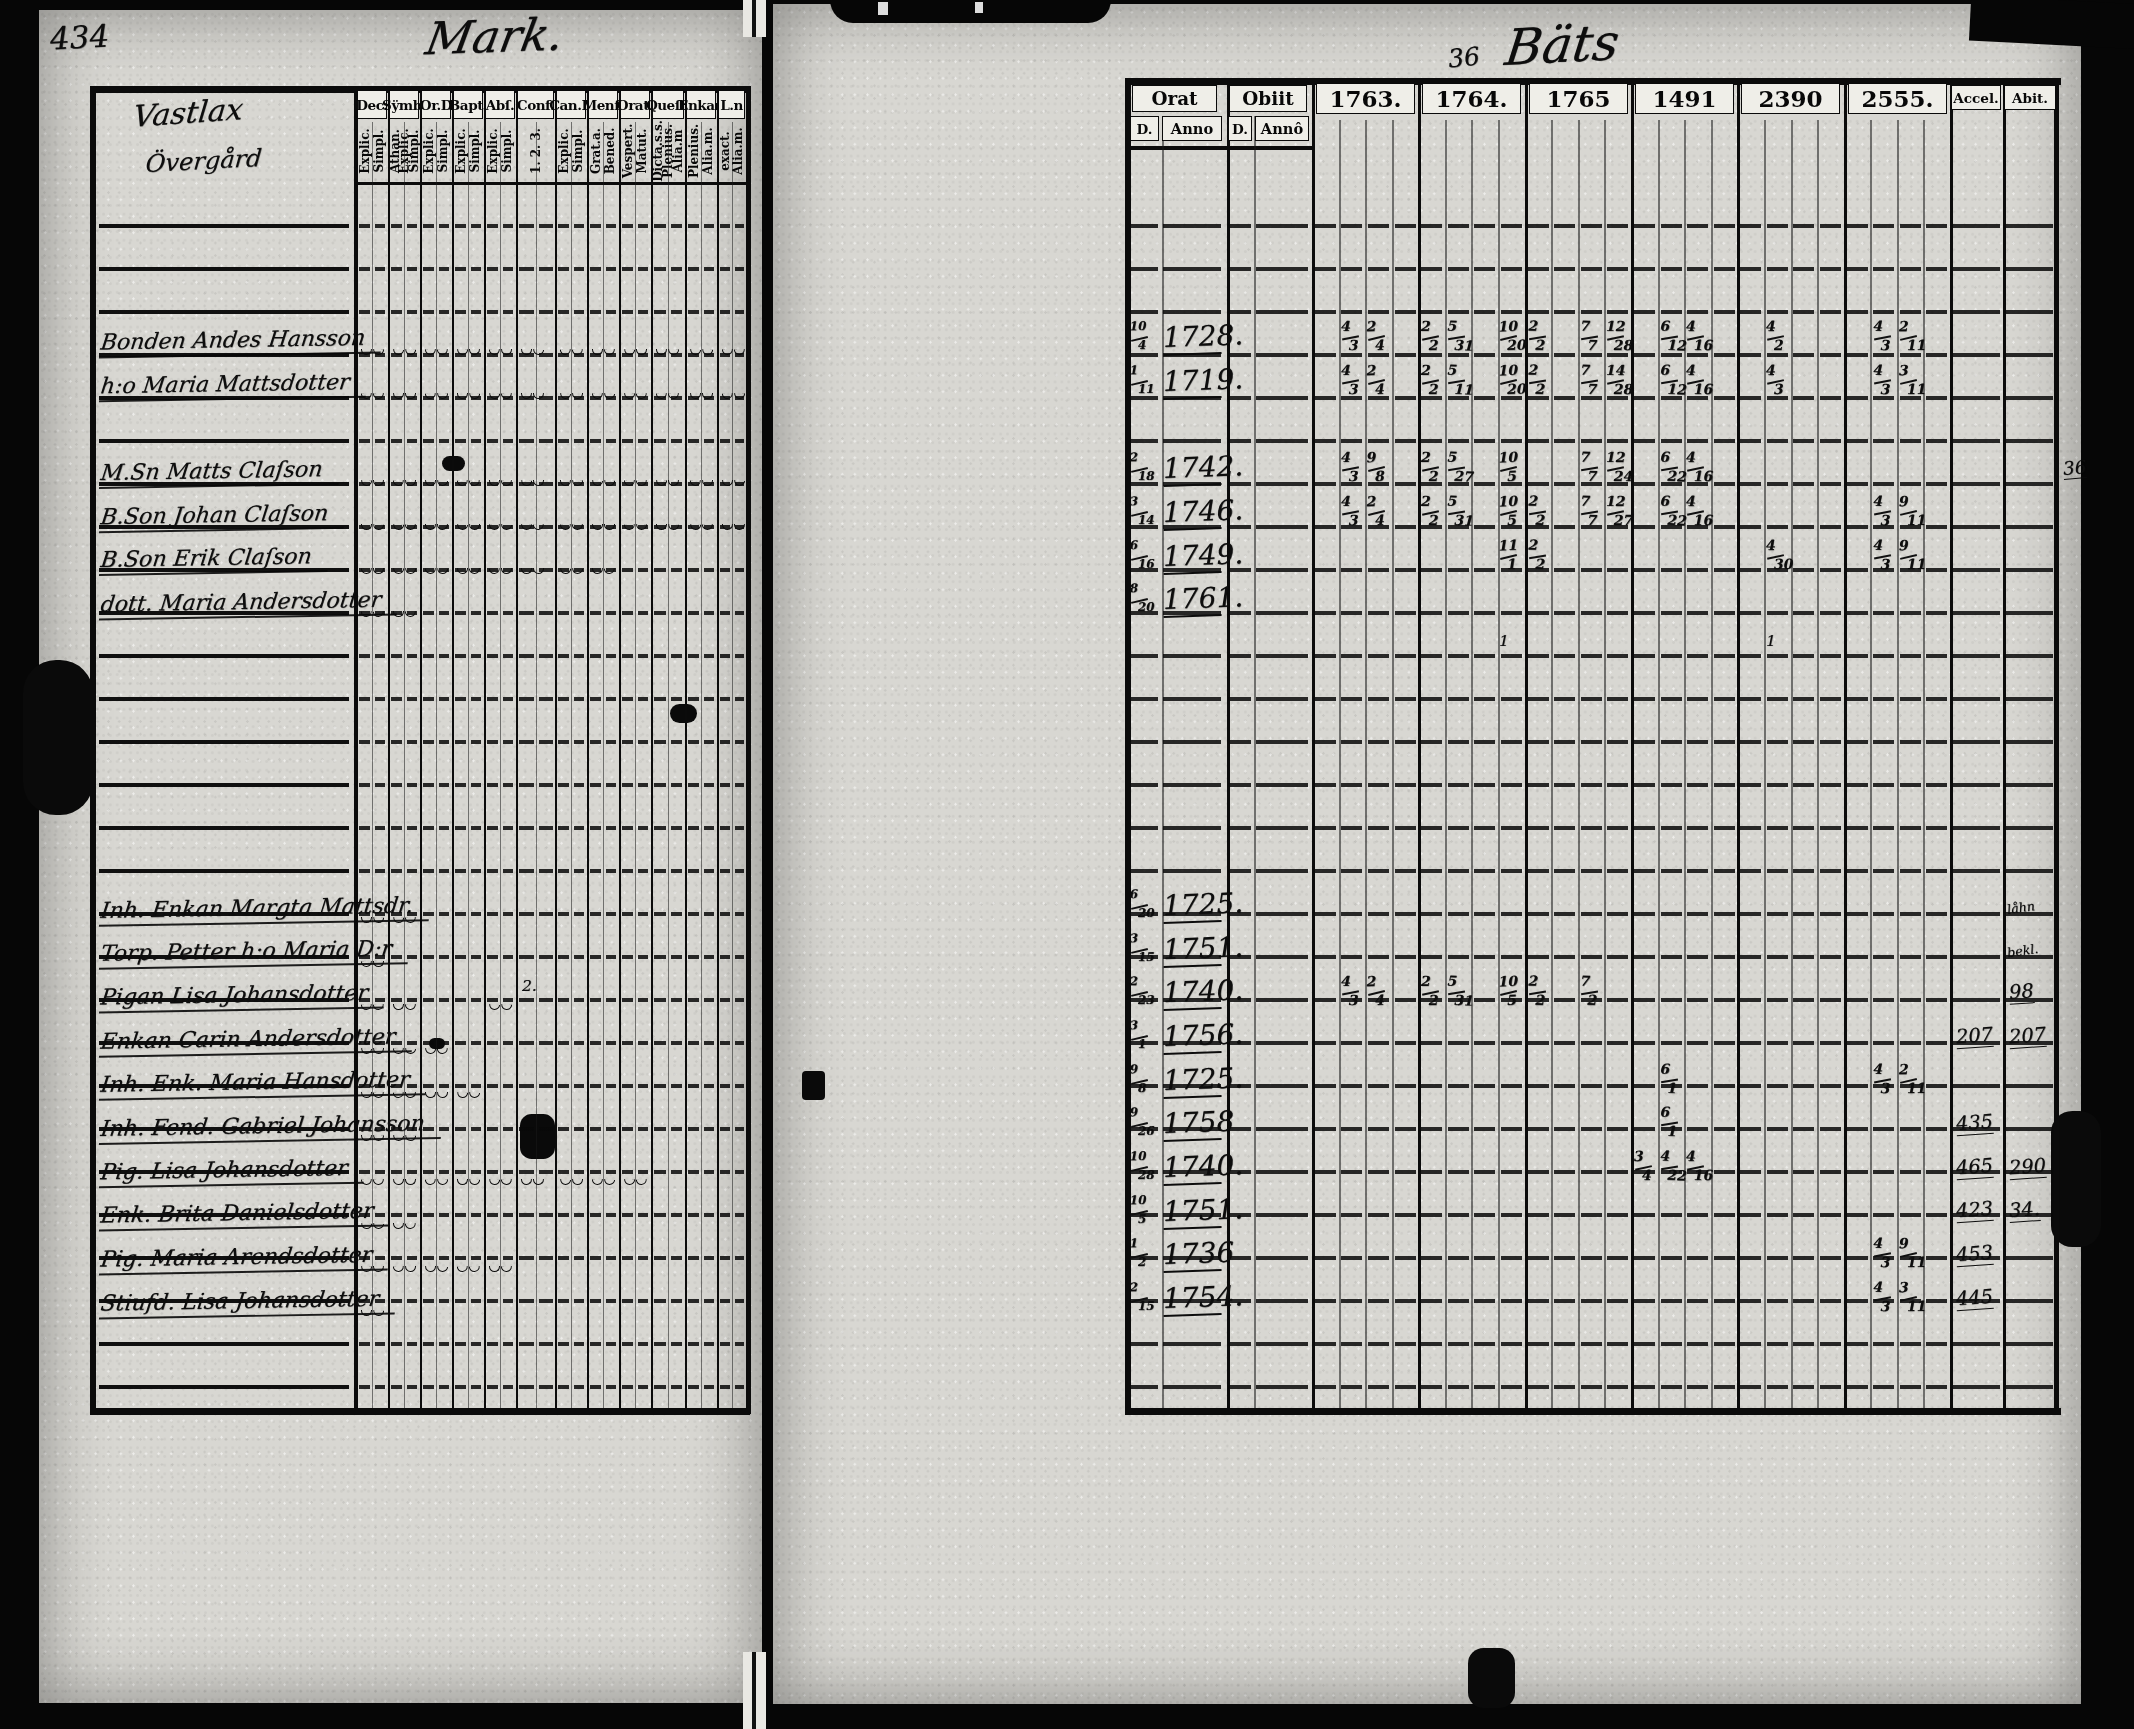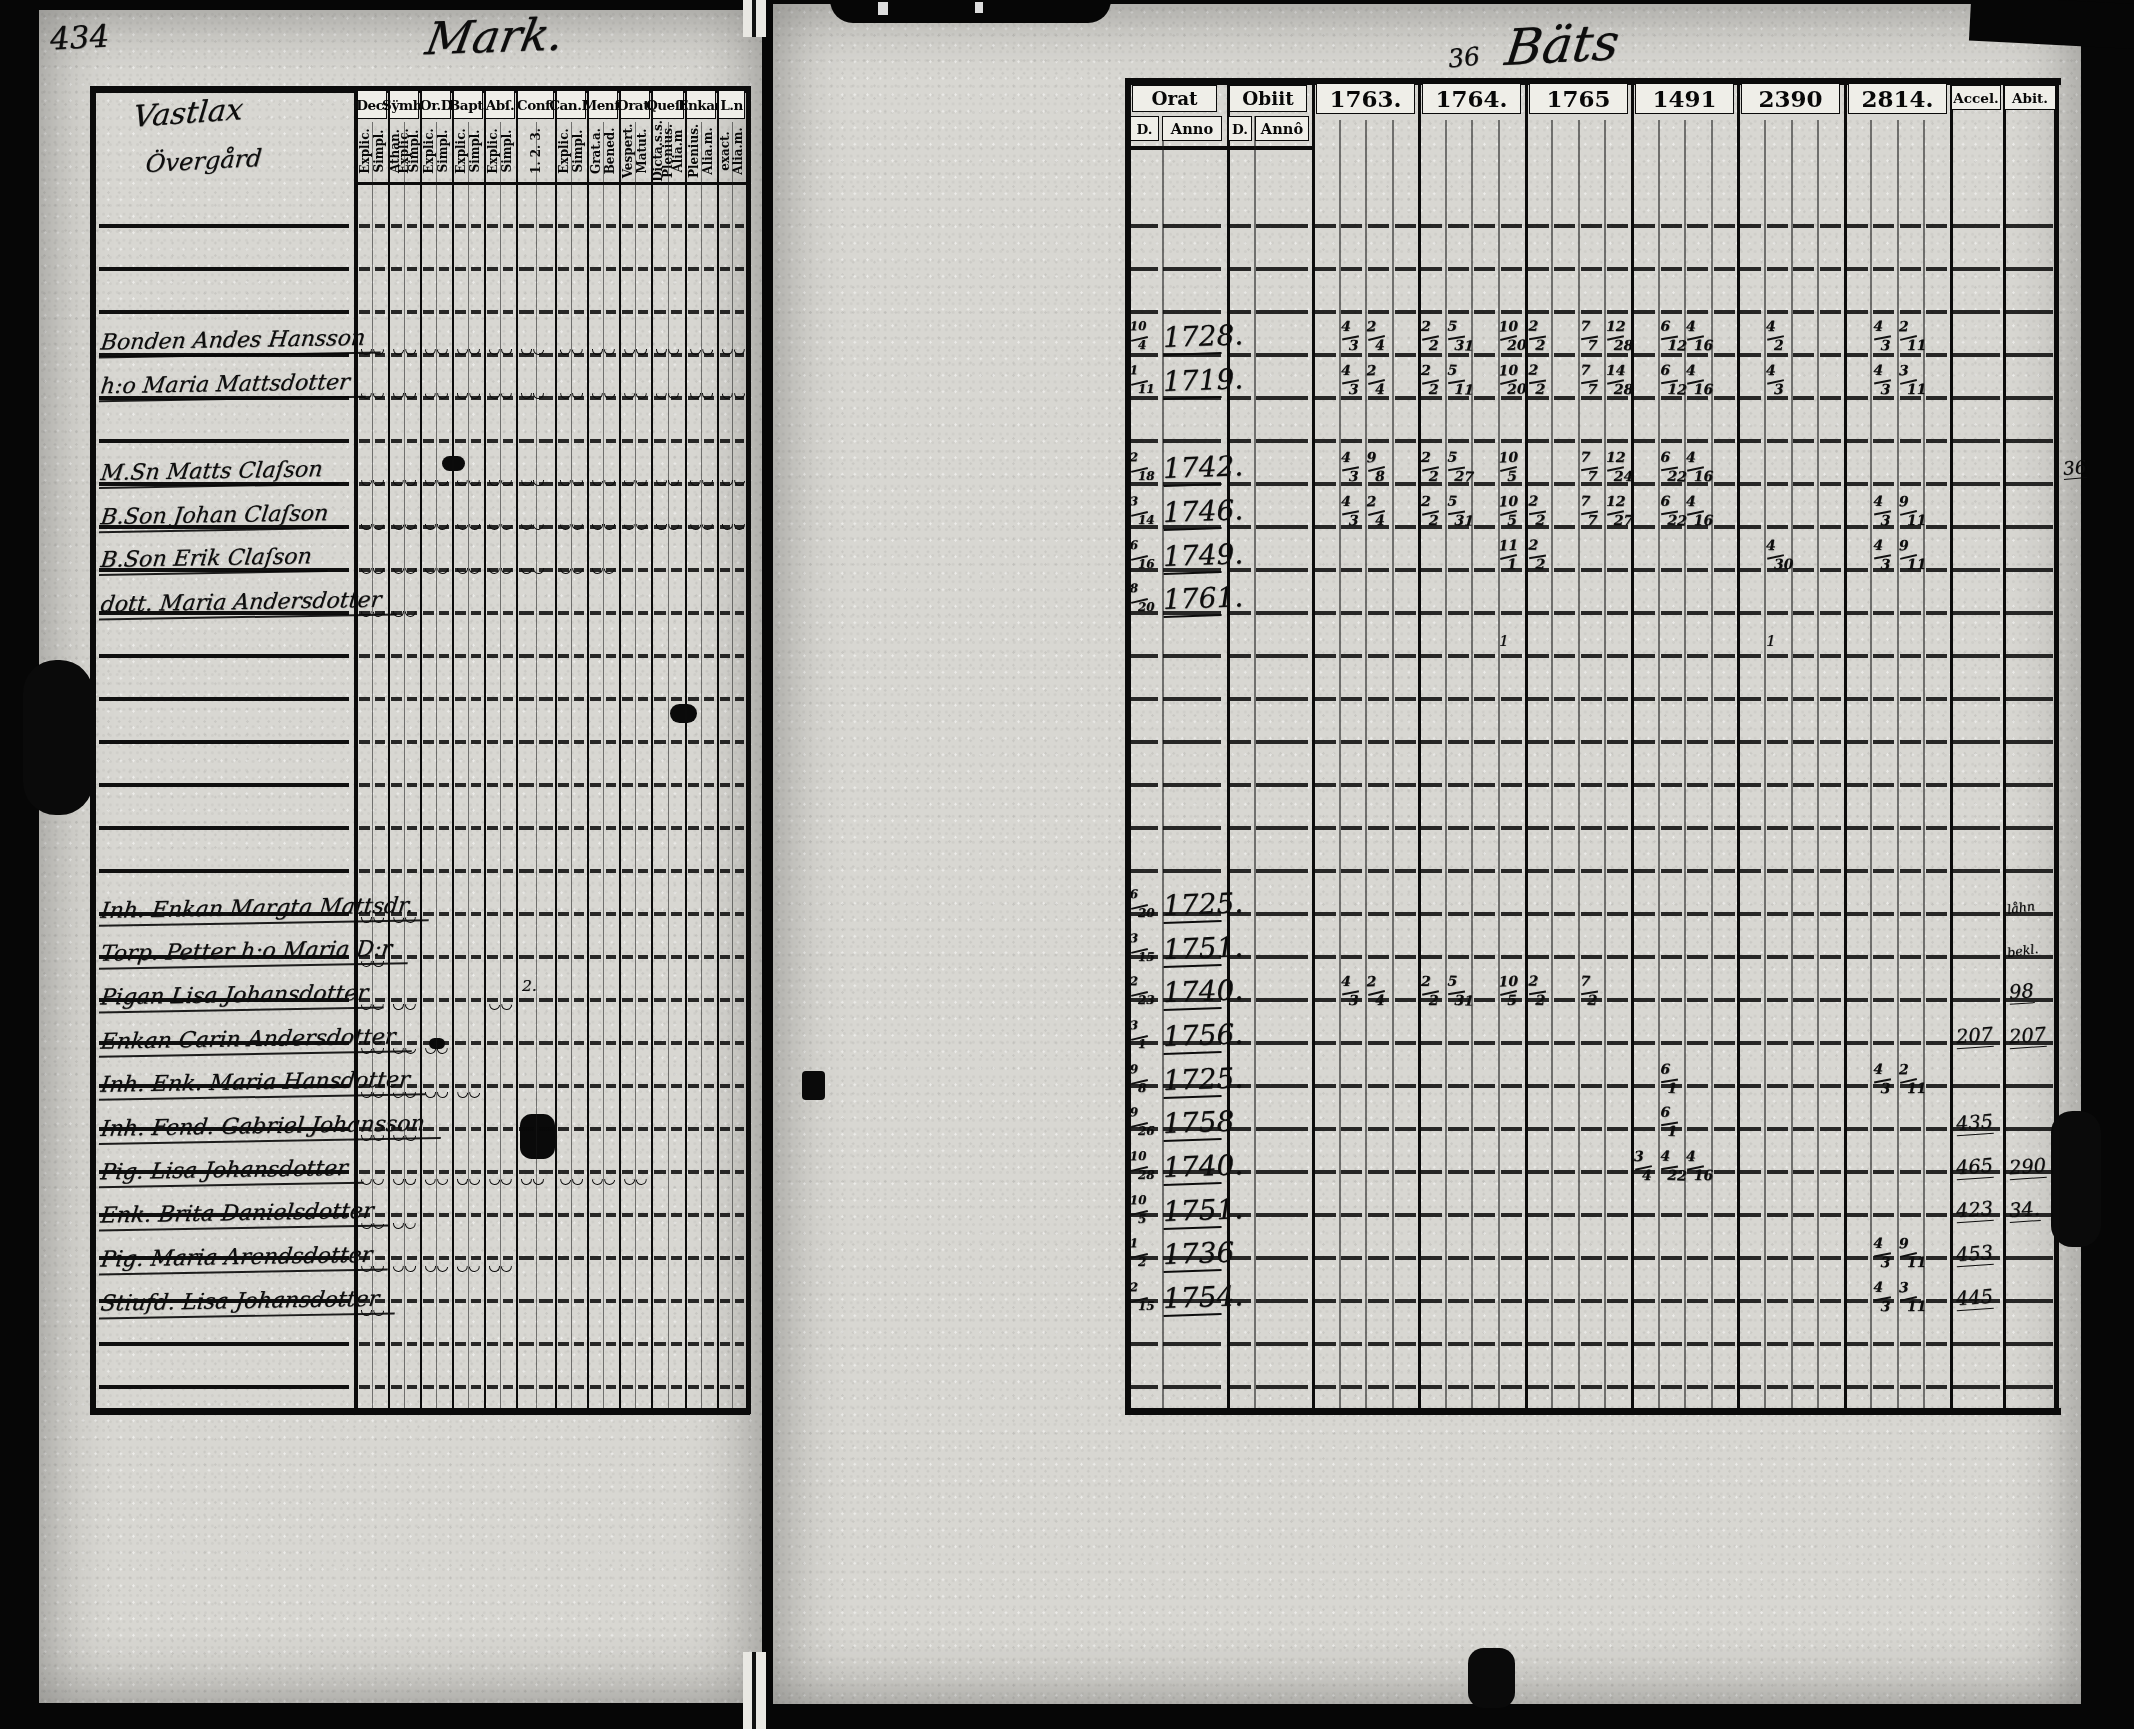"2814." span.pr { text: 2814 -> 2555 }
